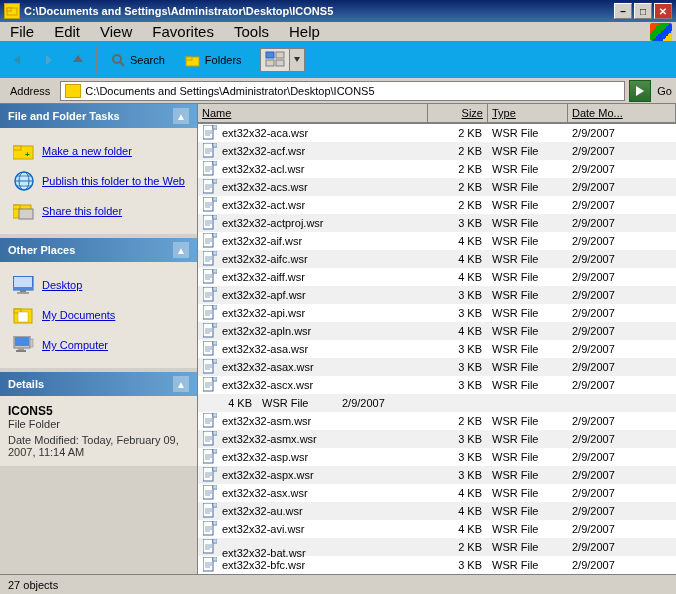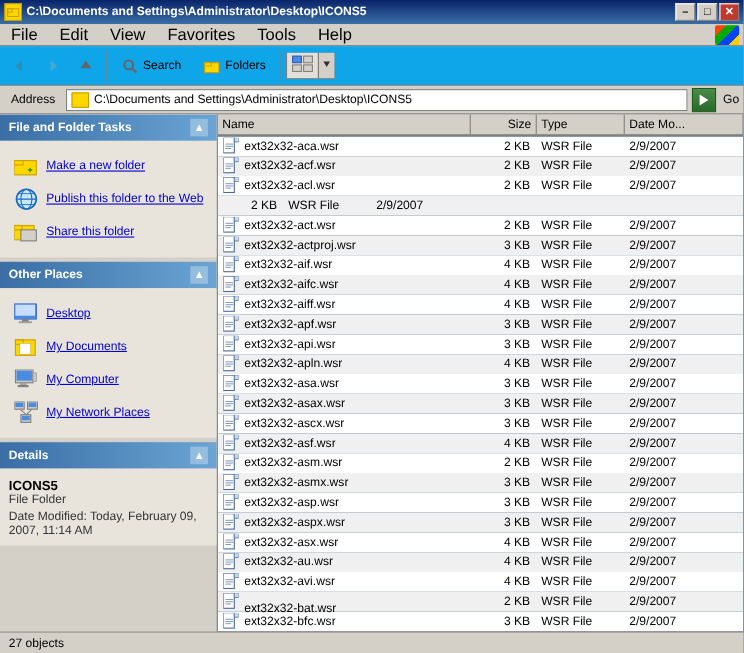"Name" .col-header { text-decoration: none -> underline }
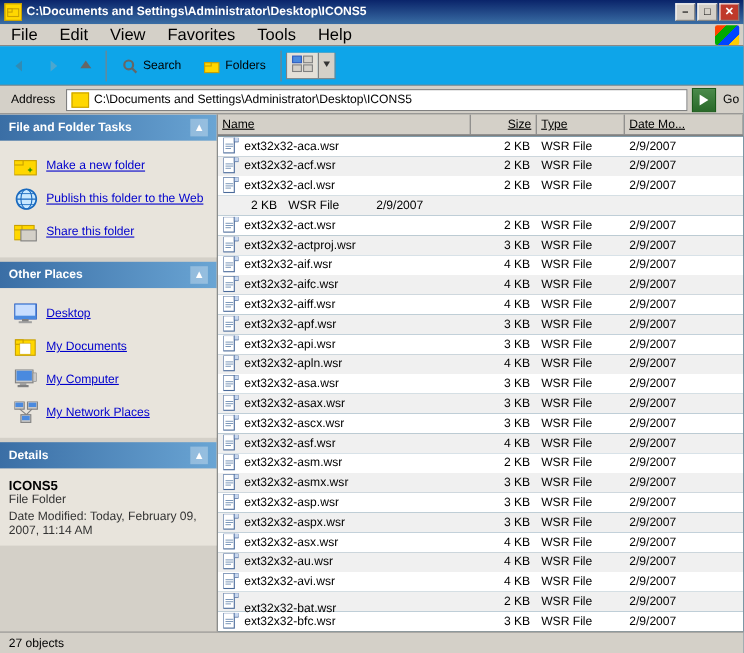"ext32x32-acs.wsr" div.file-col-name { html: none -> <div> <div> <svg> <rect></rect> <polygon></polygon> <rect></rect> <line></line> <line></line> <line></line> </svg> </div> <span>ext32x32-acs.wsr</span> </div> }
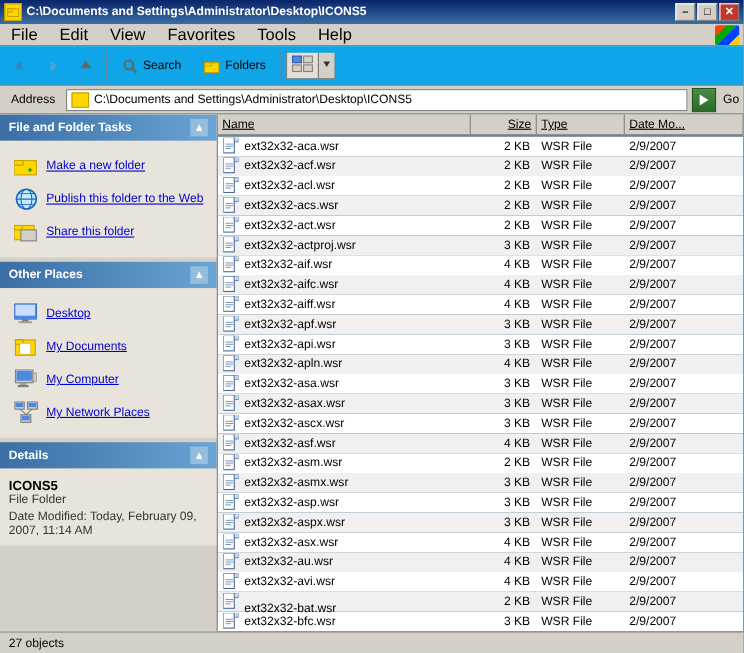"My Network Places" div.panel-item { html: <div> <div> <svg> <rect></rect> <rect></rect> <rect></rect> <rect></rect> <rect></rect> <rect></rect> <line></line> <line></line> </svg> </div> <span>My Network Places</span> </div> -> none }
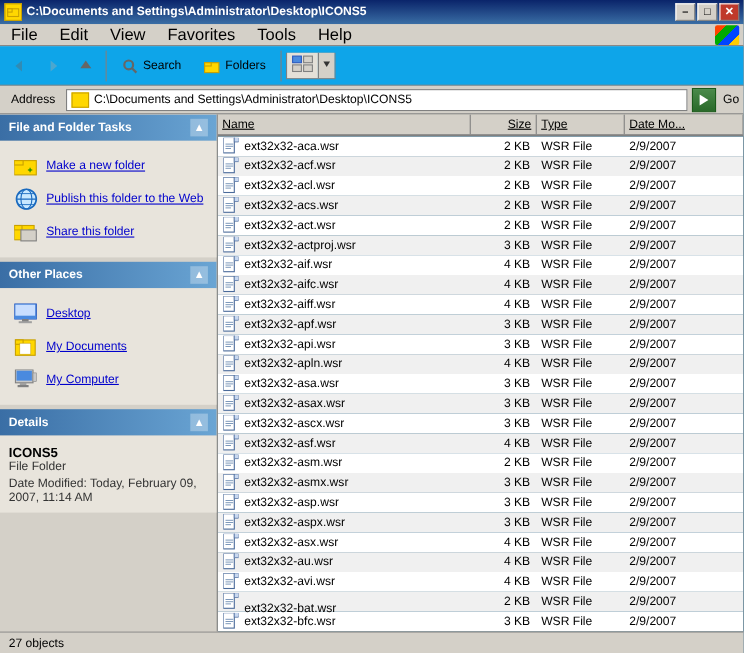"ext32x32-asf.wsr" div.file-col-name { html: <div> <div> <svg> <rect></rect> <polygon></polygon> <rect></rect> <line></line> <line></line> <line></line> </svg> </div> <span>ext32x32-asf.wsr</span> </div> -> none }
